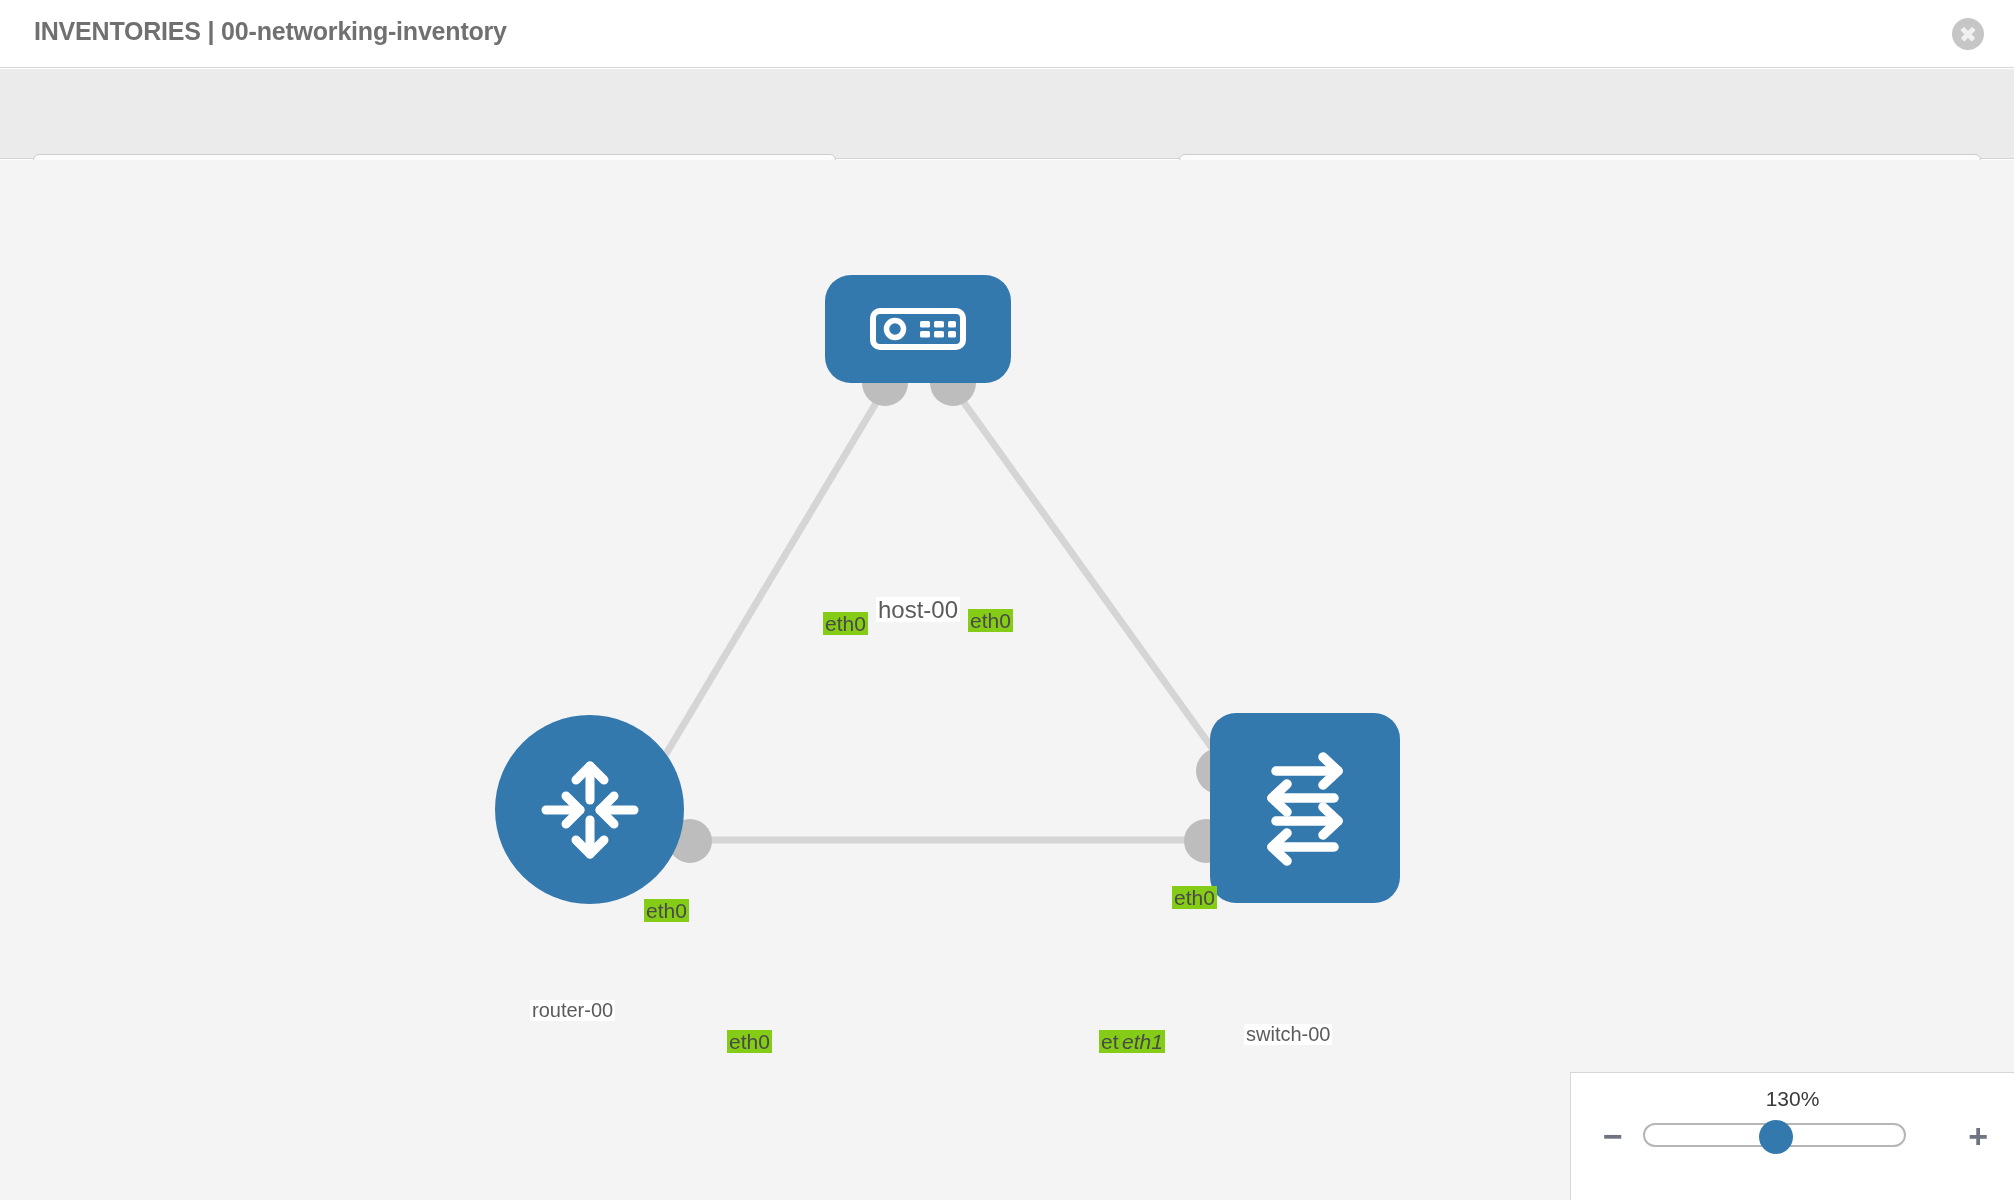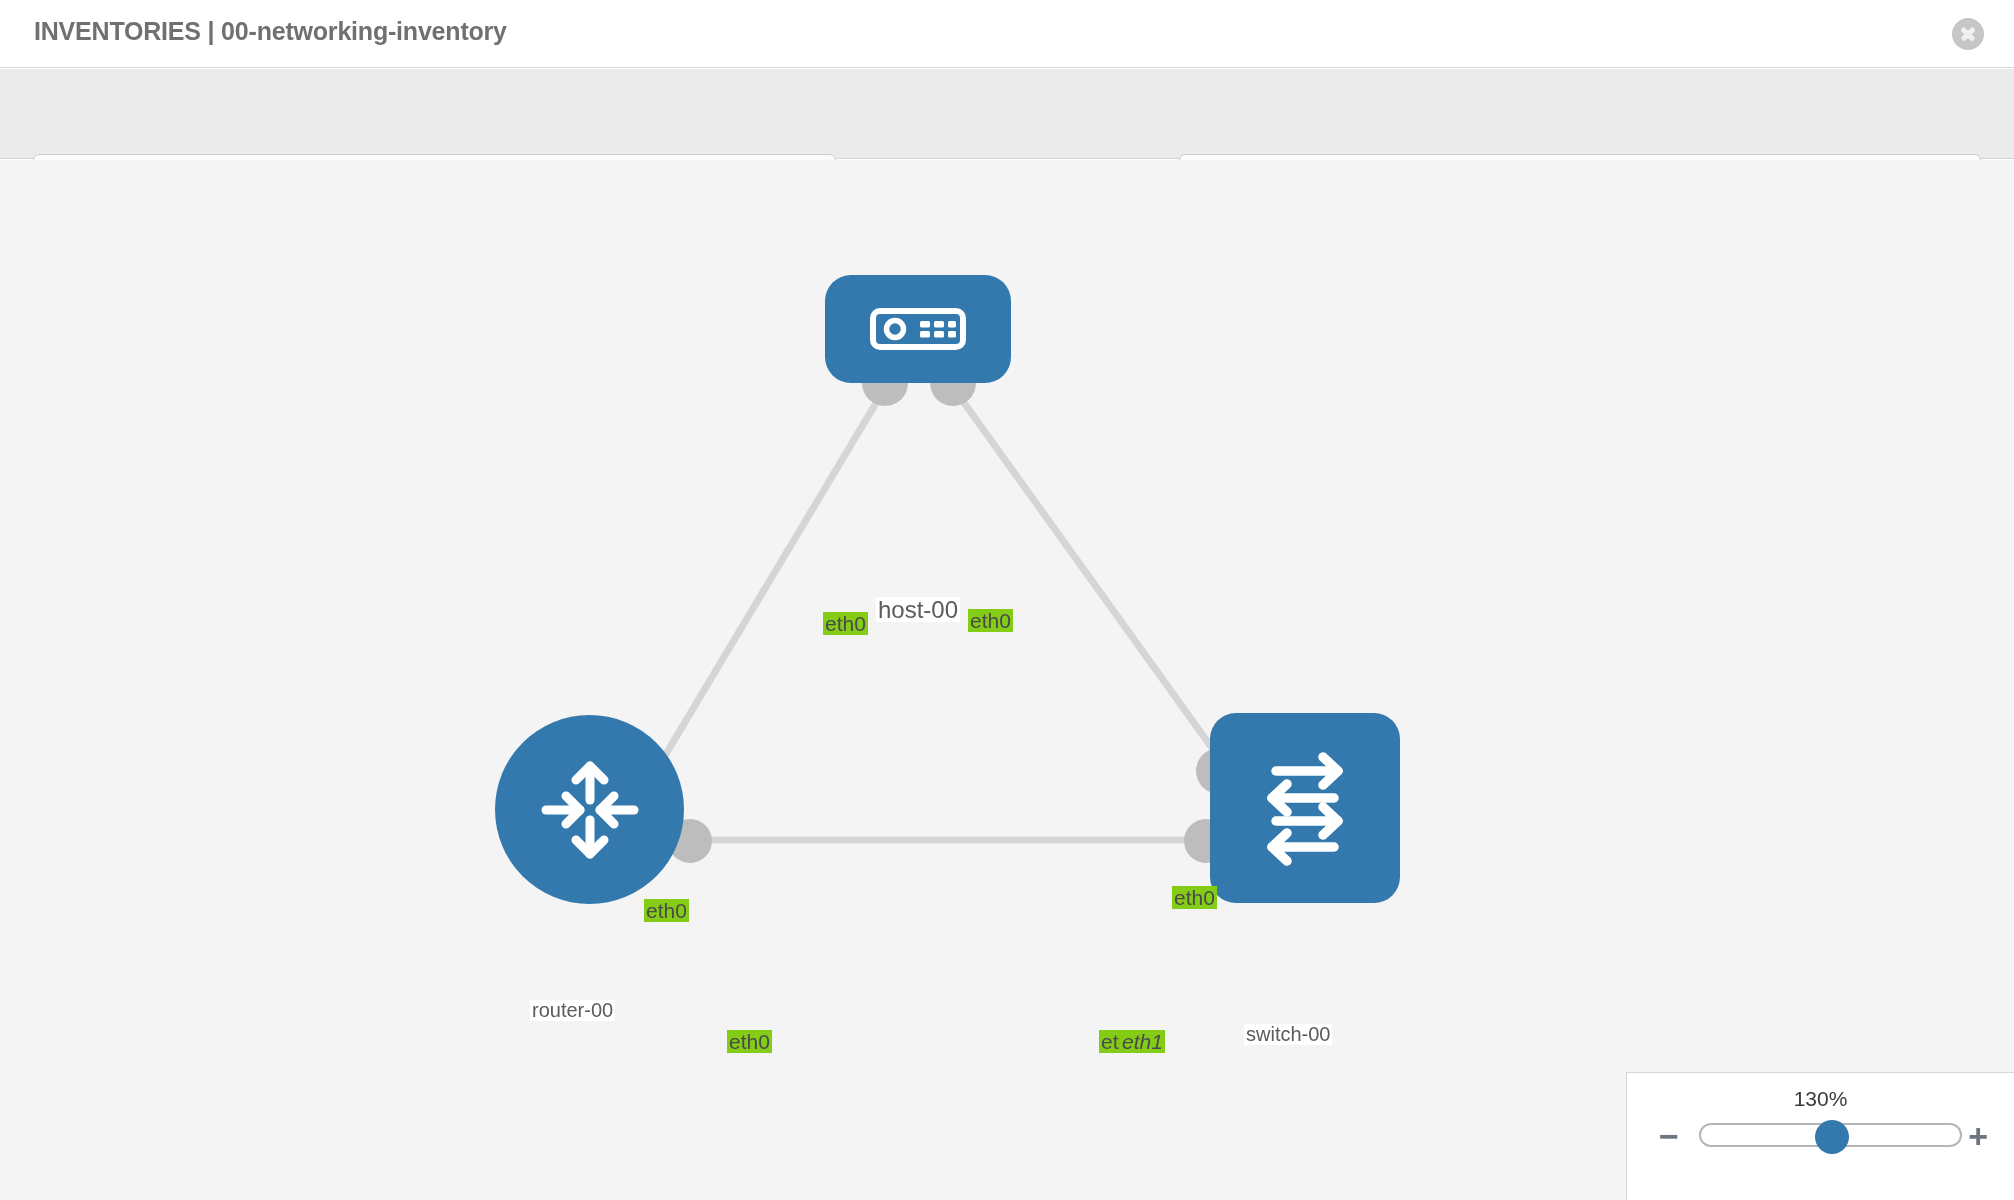"130%" .zoom-widget { width: 388px -> 444px }
